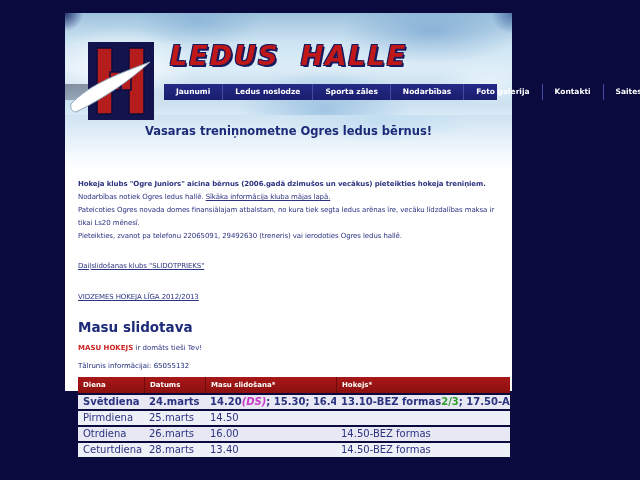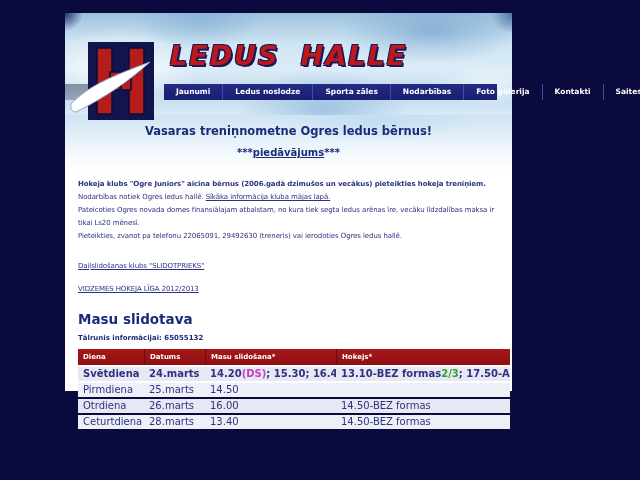"***piedāvājums***" div.offer-line { html: <div><span>***</span><a>piedāvājums</a><span>***</span></div> -> none }
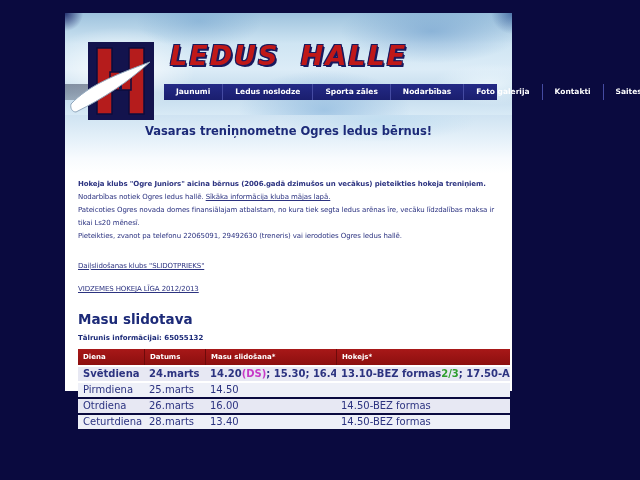"VIDZEMES HOKEJA LĪGA 2012/2013" .link2 { margin-top: 13px -> 21px }
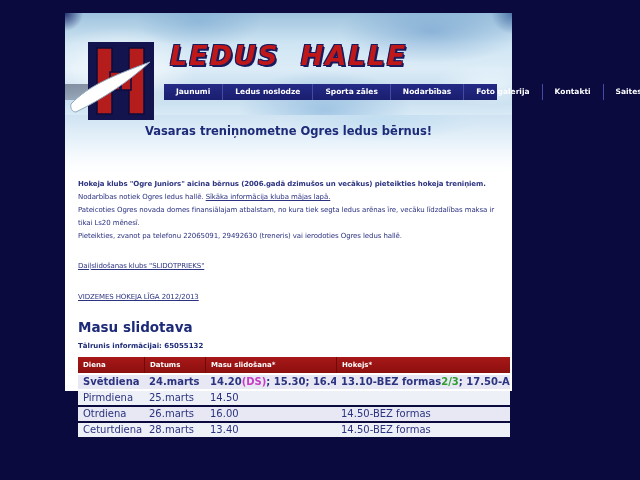"MASU HOKEJS ir domāts tieši" div.masu-line2 { html: none -> <div><span>MASU HOKEJS</span><span> ir domāts tieši Tev!</span></div> }
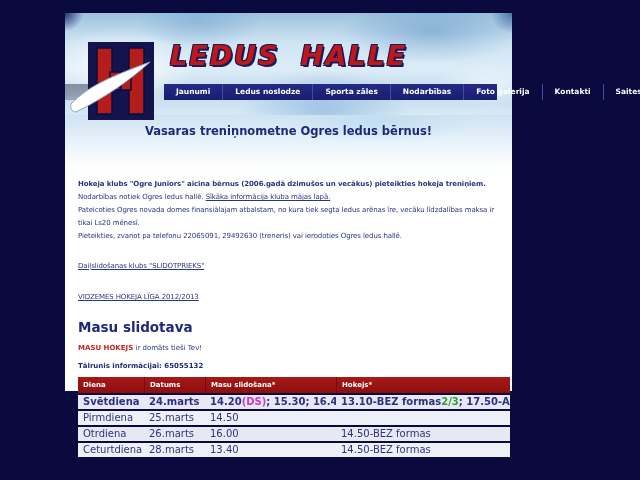"Tālrunis informācijai: 65055132" .phone-line { font-weight: bold -> normal }
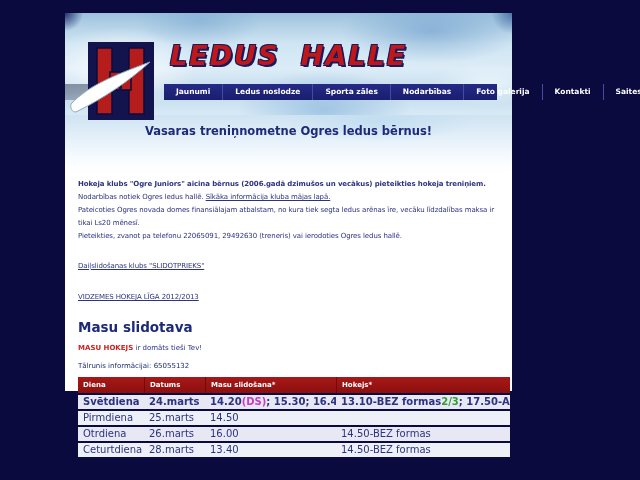"(DS)" span { font-style: none -> italic }
